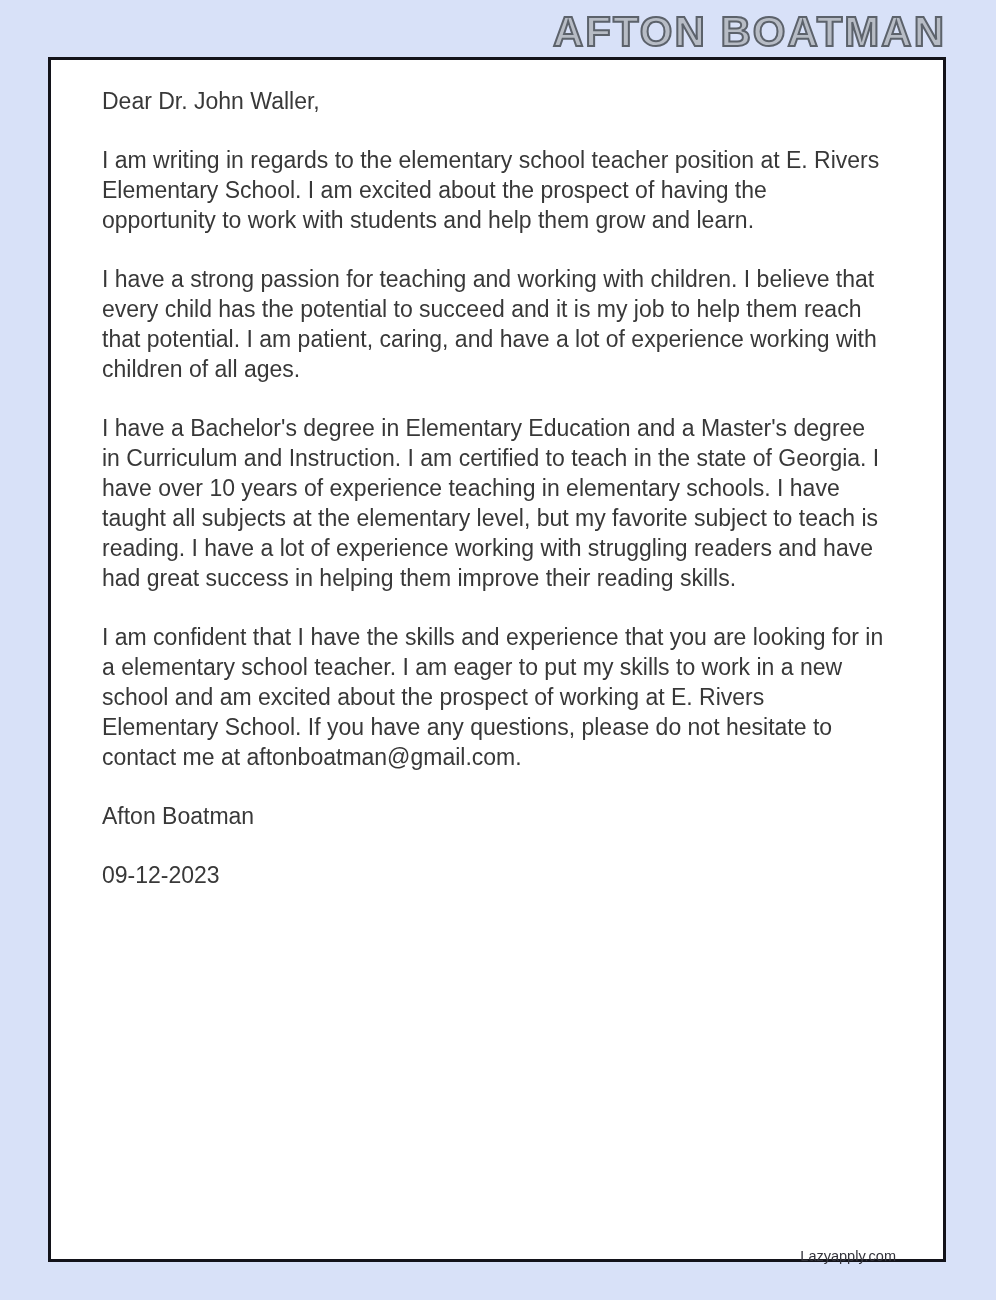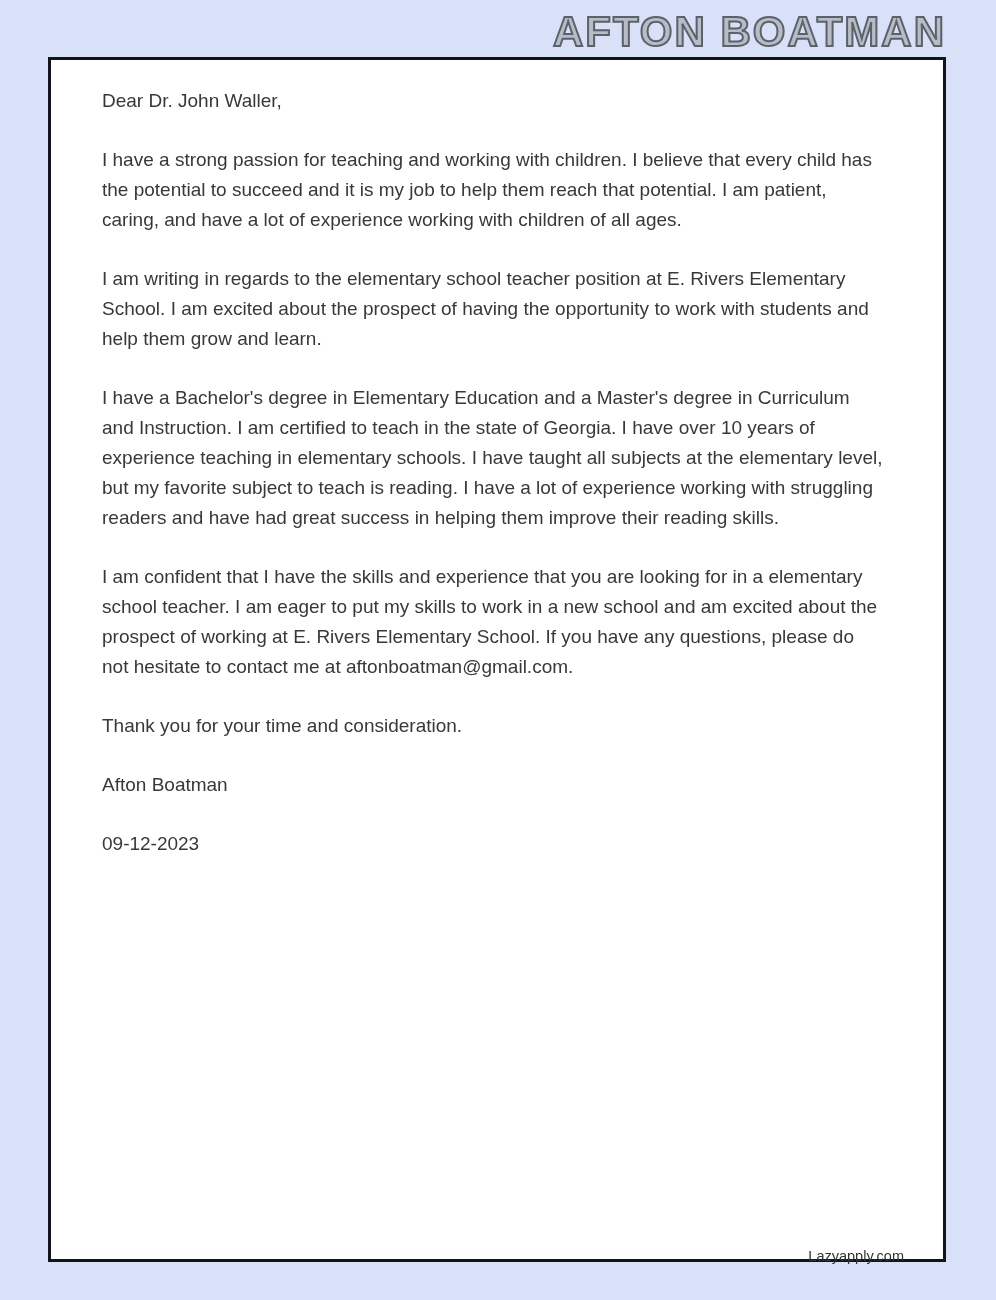"Dear Dr. John Waller," .letter-box p { font-size: 19px -> 23px }
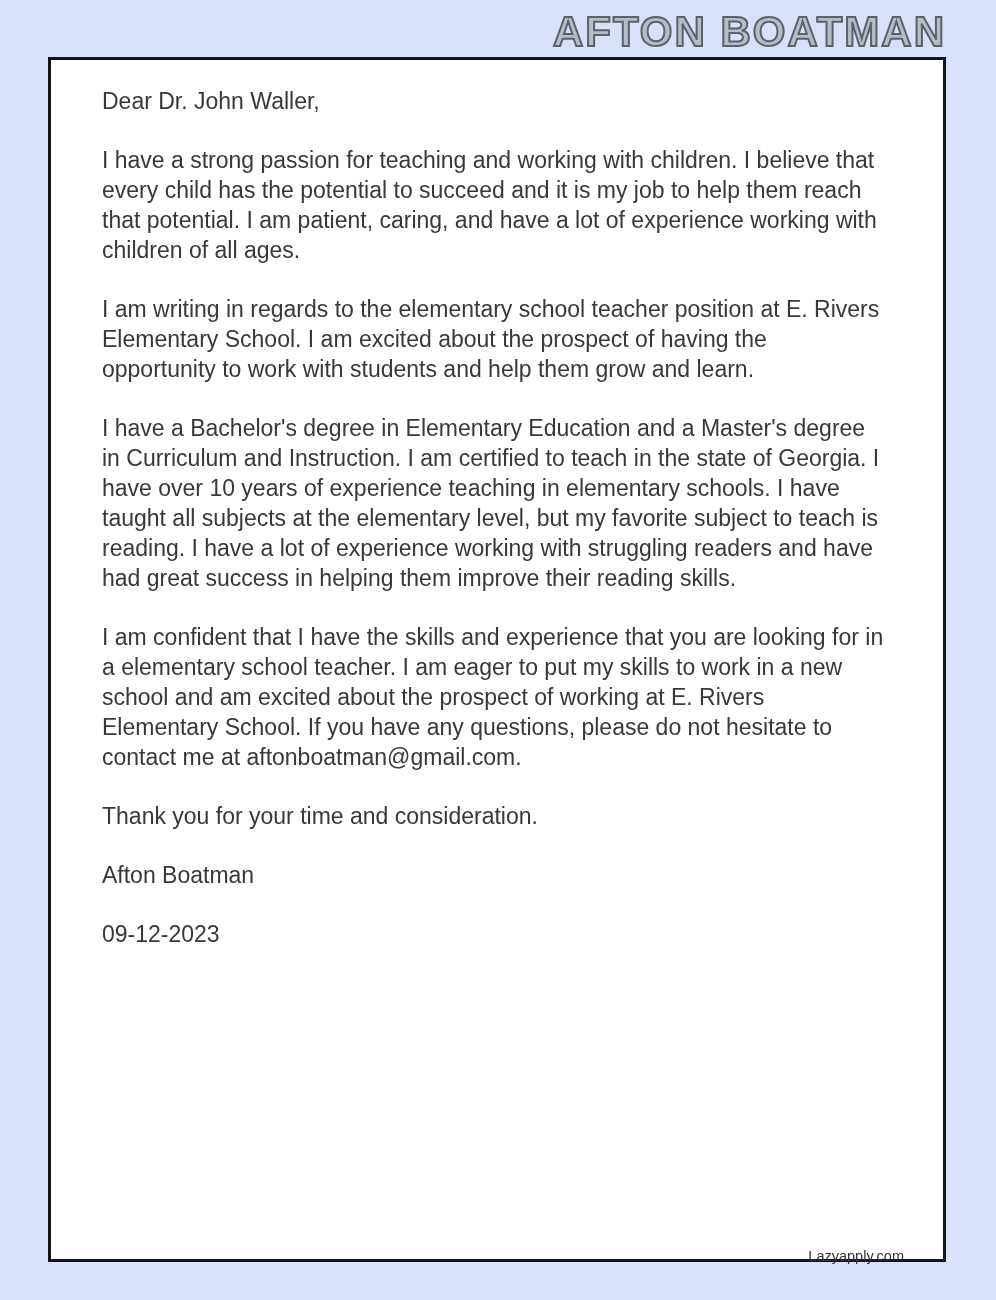"I have a strong passion" p { order: before "I am writing in regards" -> after "I am writing in regards" }
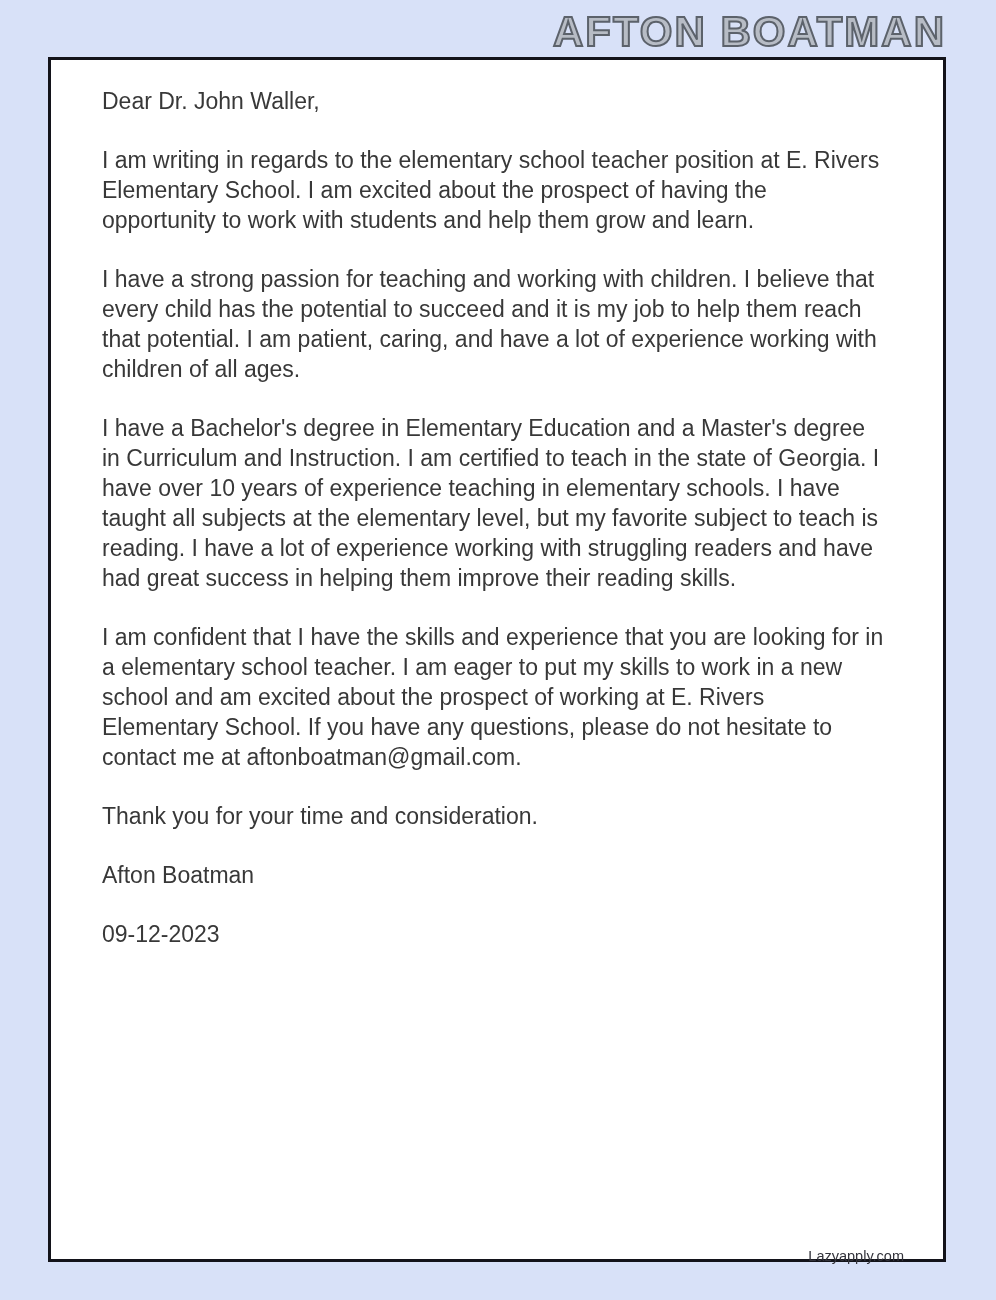"Thank you for your time" p { html: <p>Thank you for your time and consideration.</p> -> none }
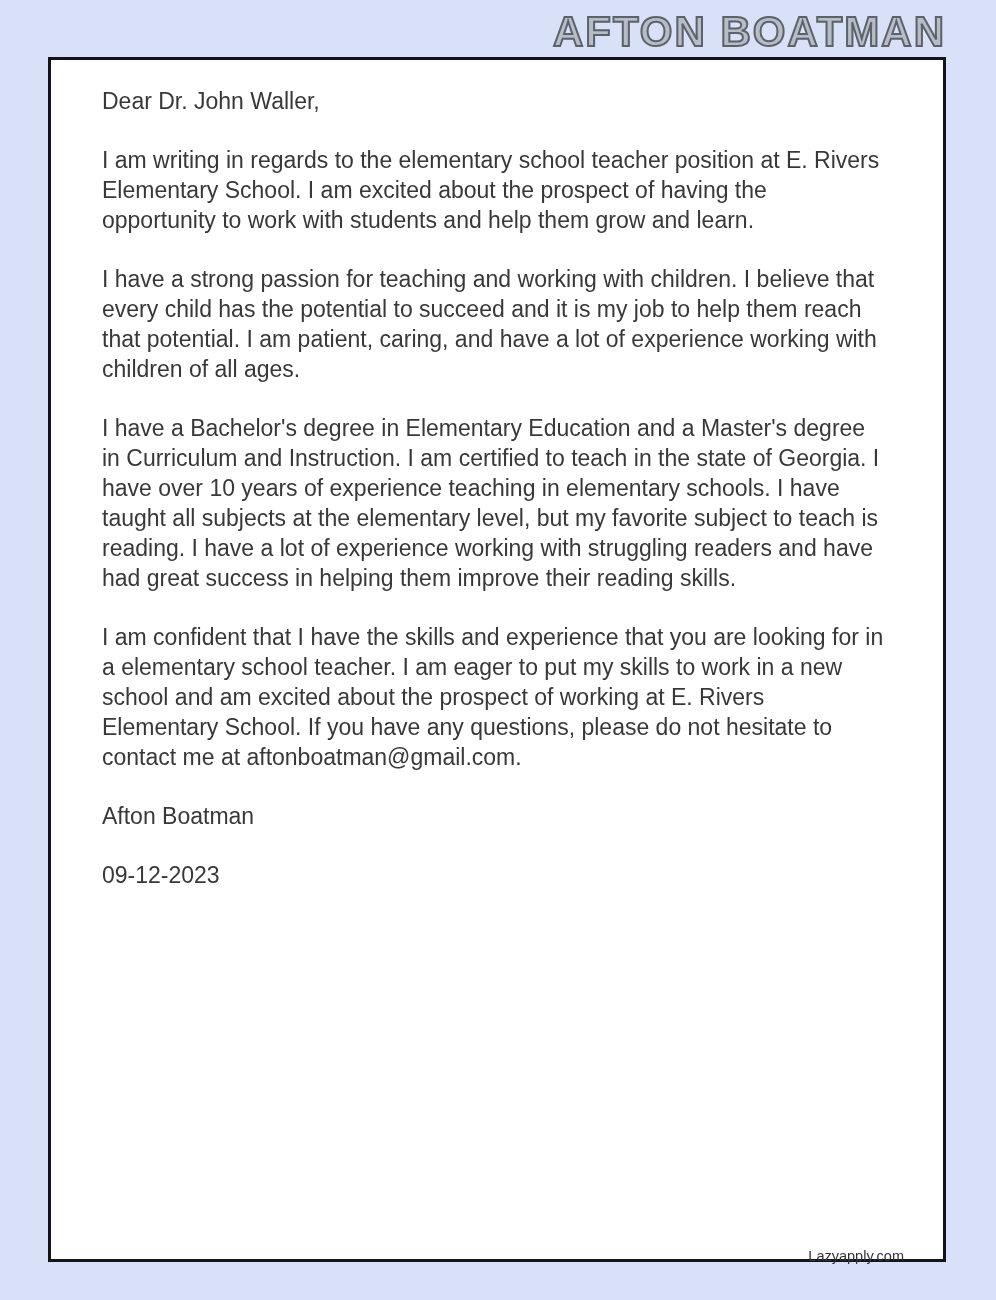"Lazyapply.com" .brand { right: 92px -> 100px }
